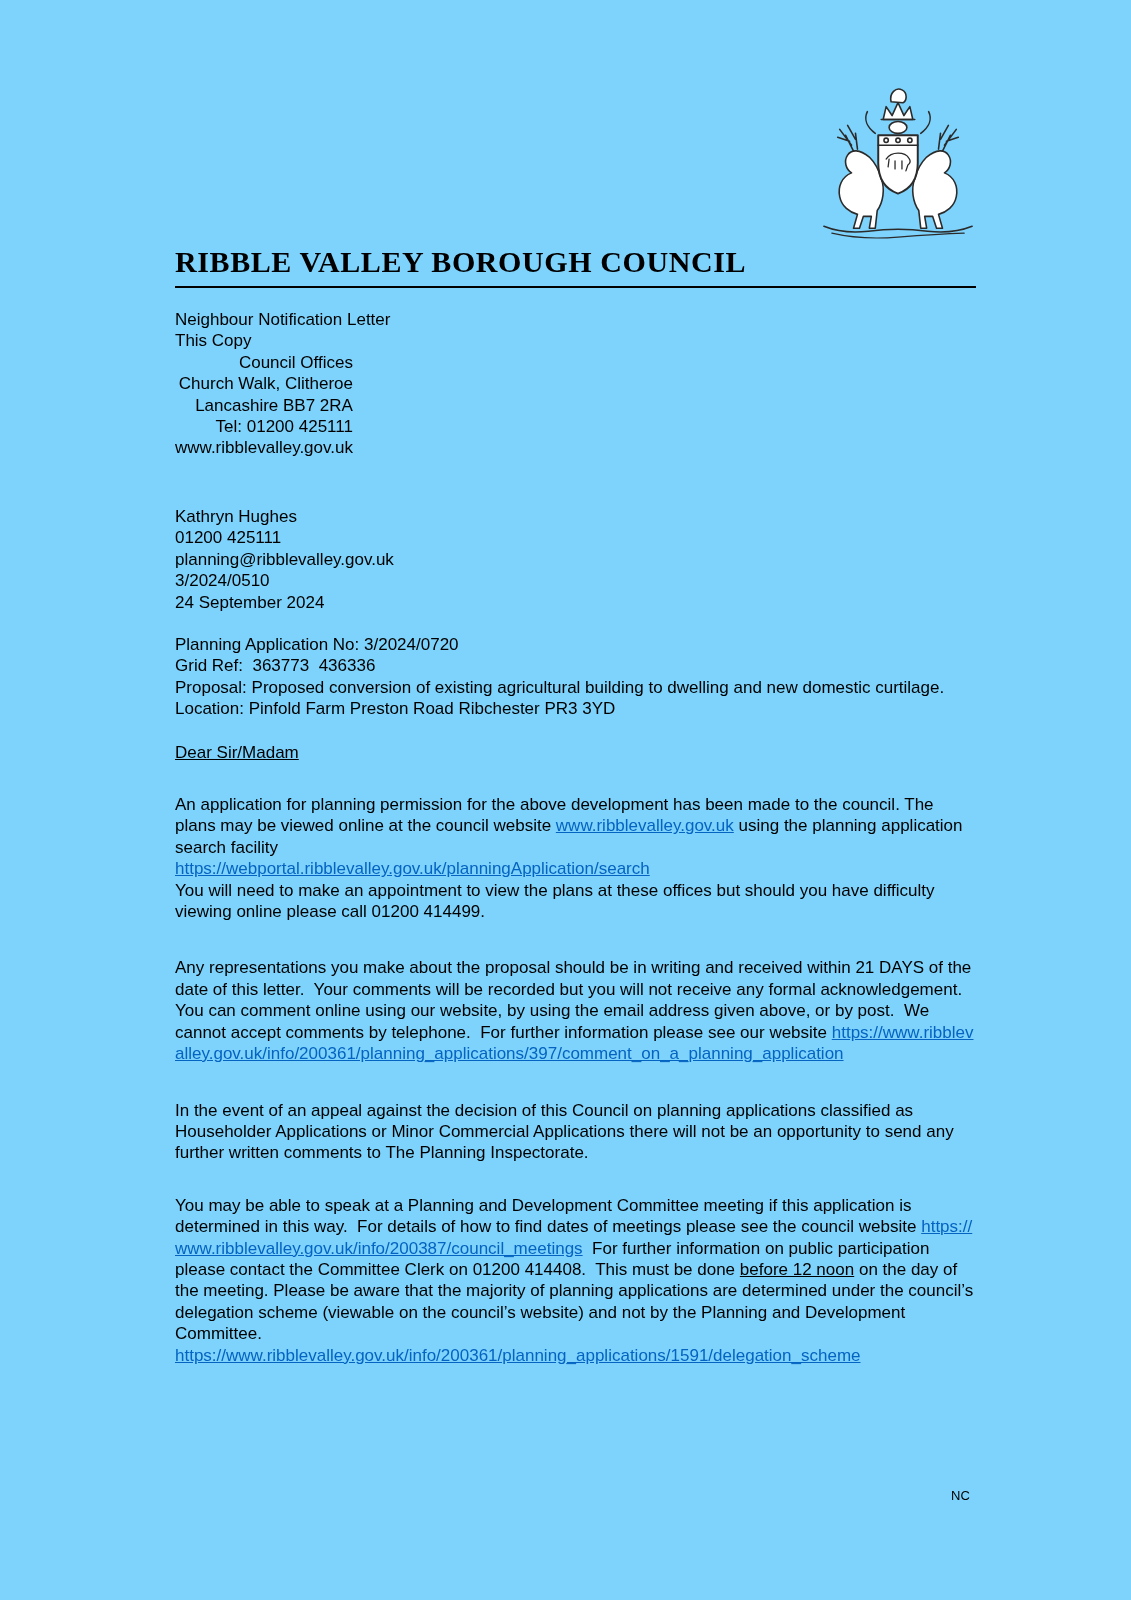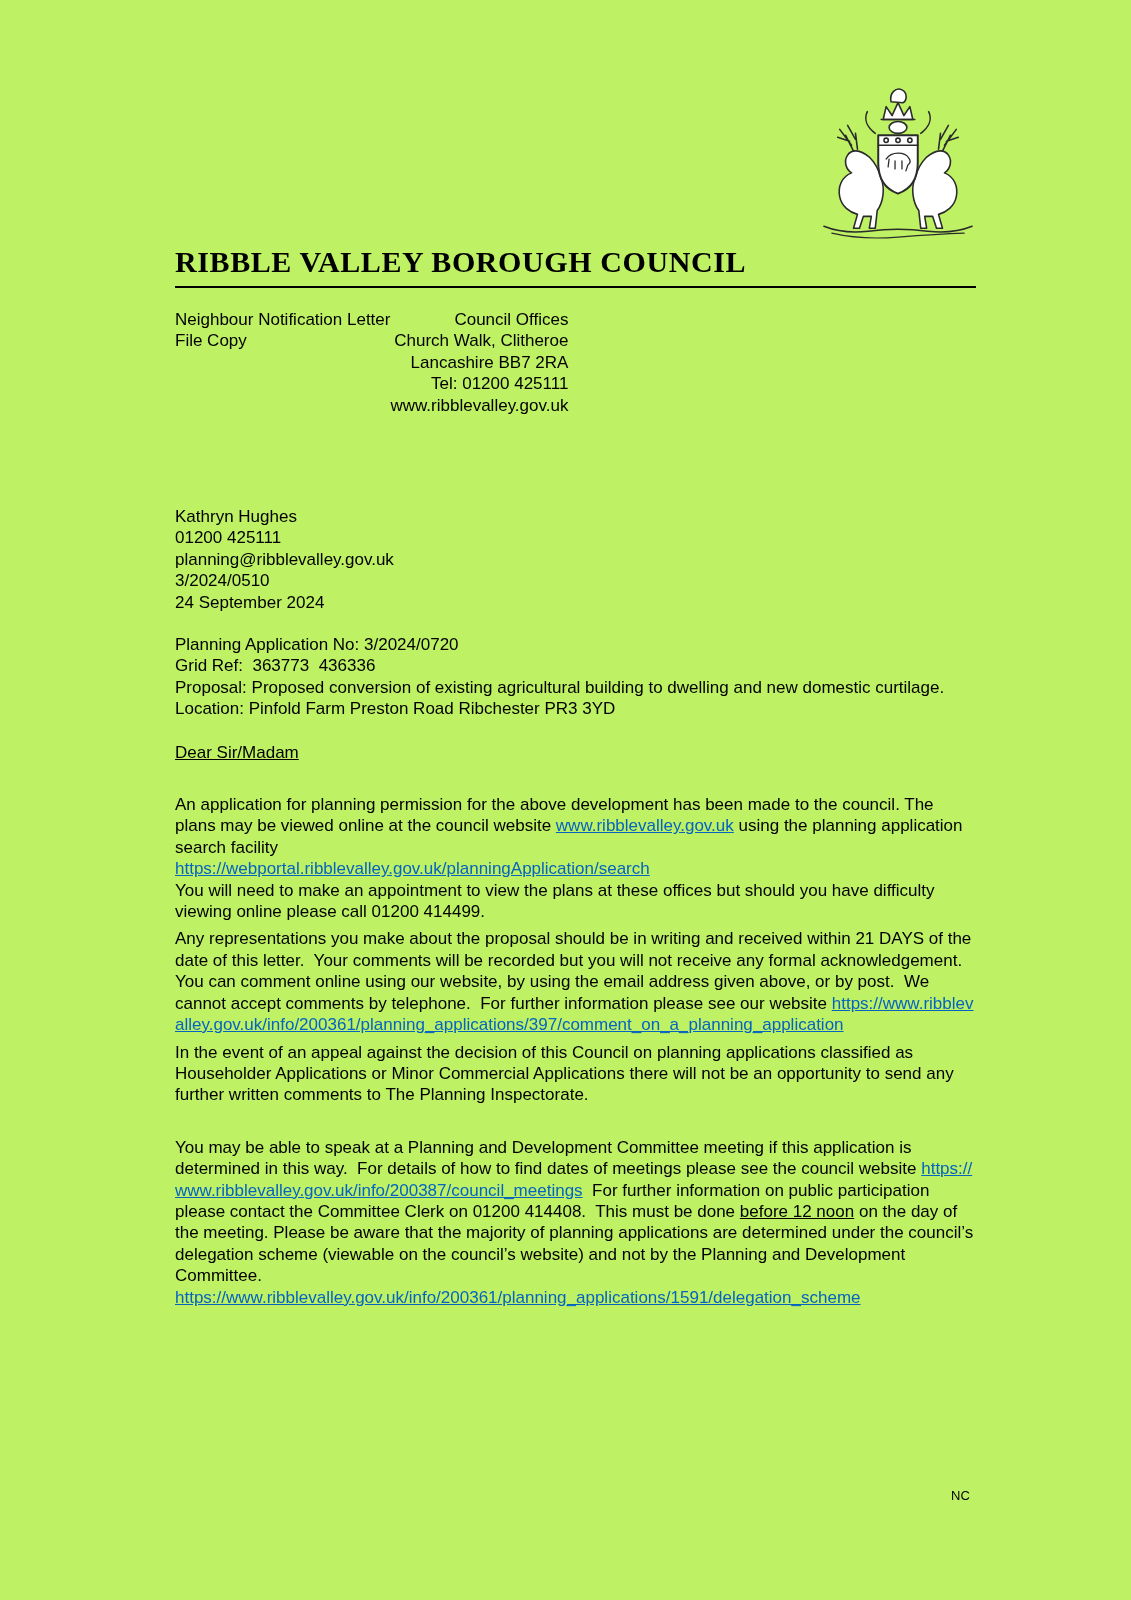"RIBBLE VALLEY BOROUGH COUNCIL" .page { background: #bef264 -> #7dd3fc }
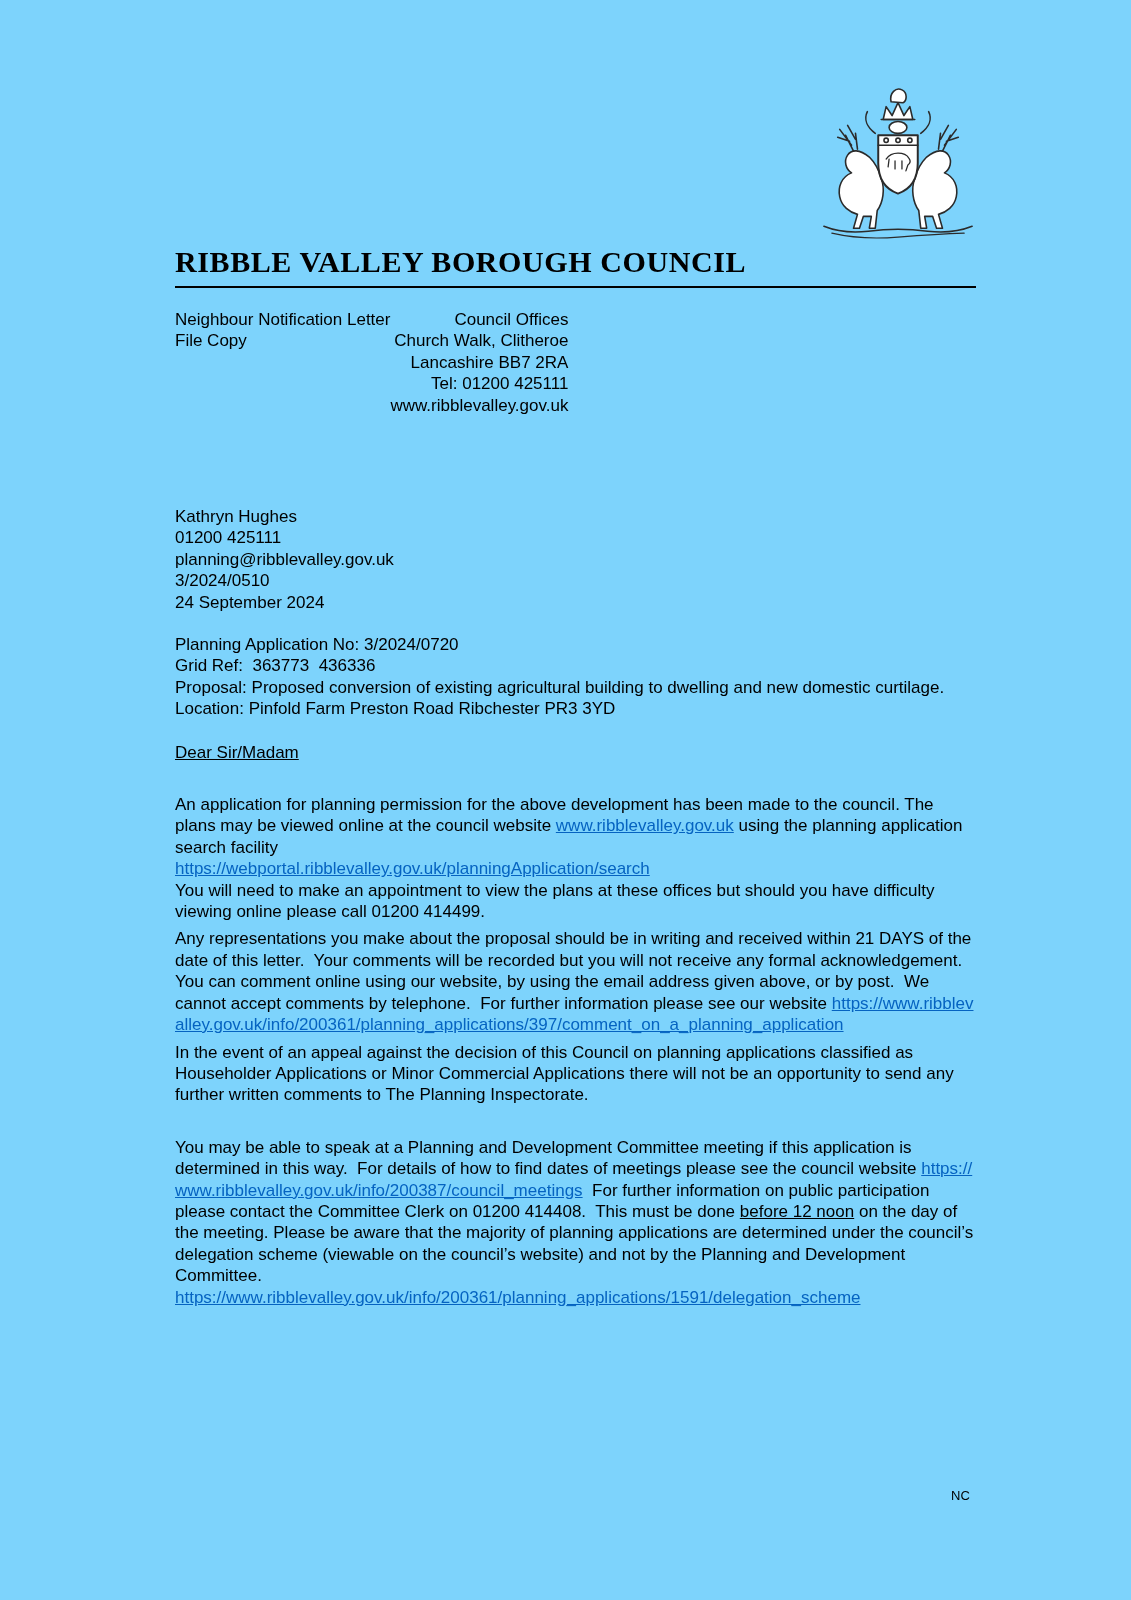"Neighbour Notification Letter" .header-row { flex-direction: none -> column; justify-content: flex-start -> flex-end }
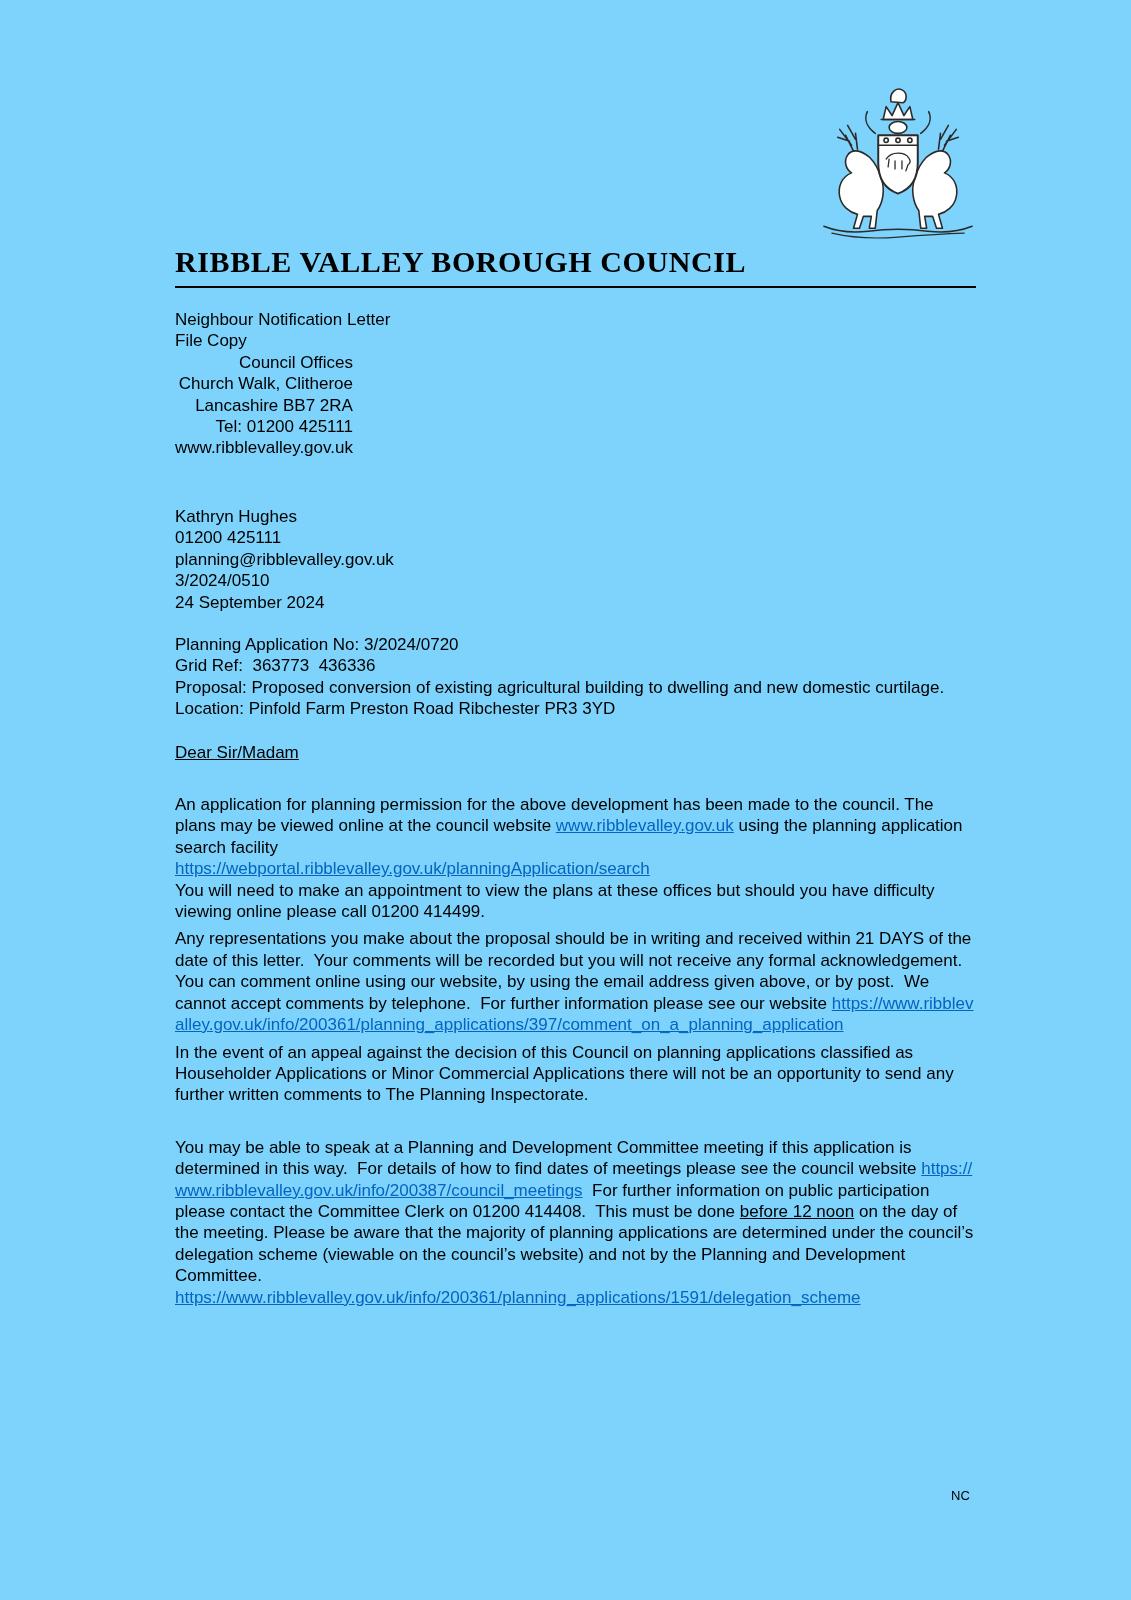"File Copy" div { text: File -> This }
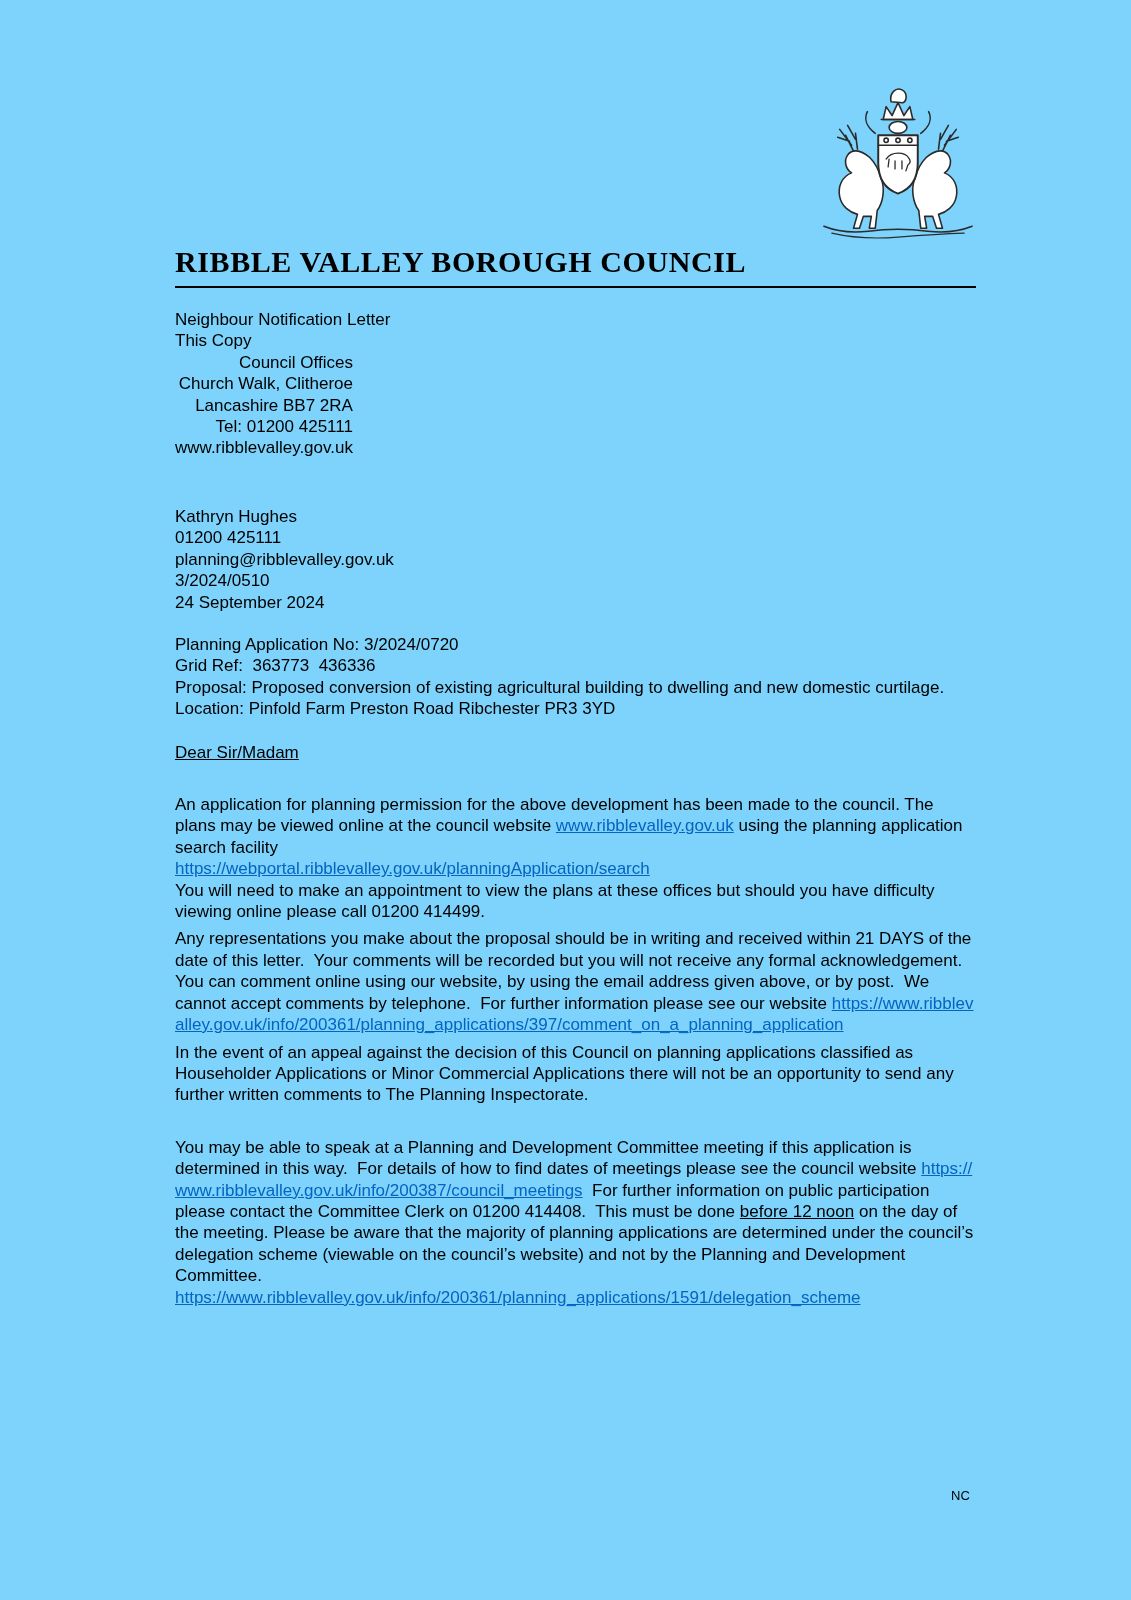"Any representations you make about" .para { margin-top: 6px -> 35px }
